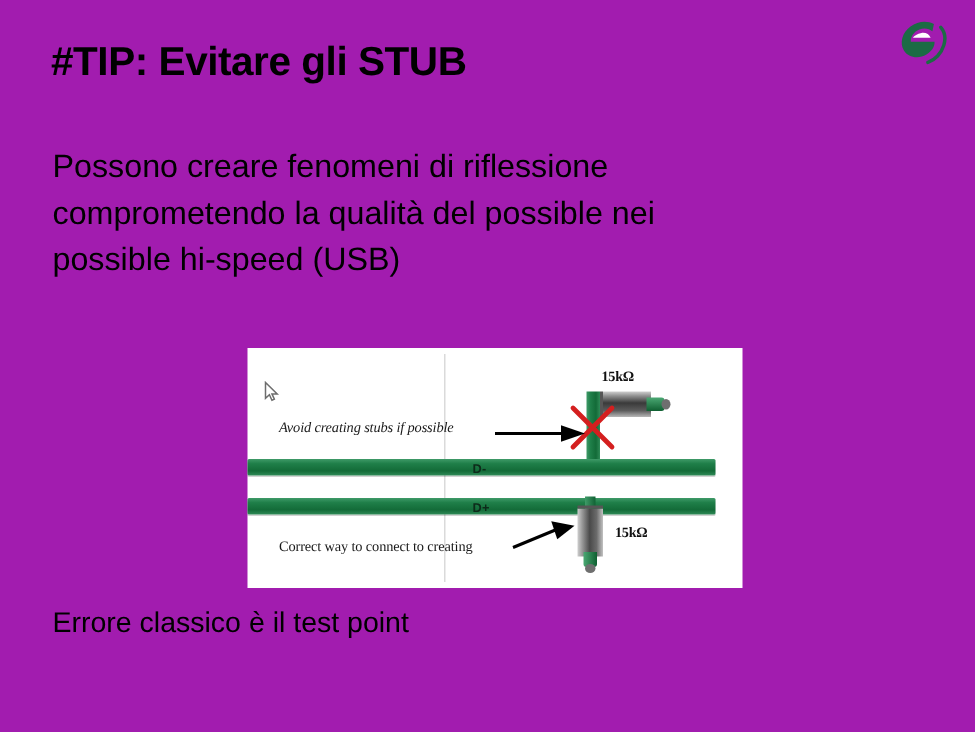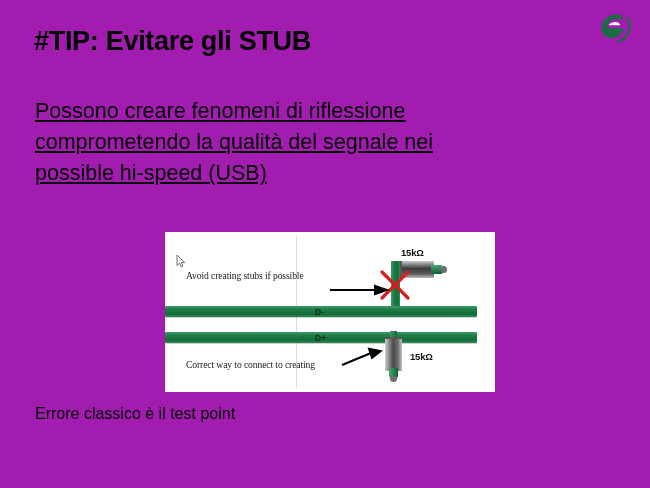"Possono creare fenomeni di riflessione" #body-text .ln { text-decoration: underline -> none }
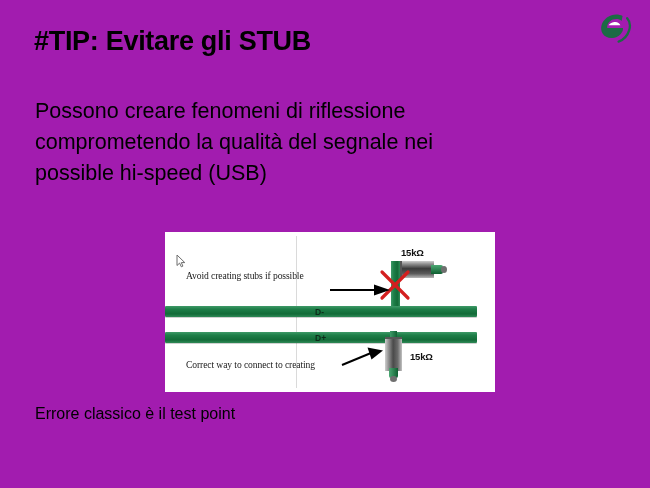"comprometendo la qualità del segnale" span.ln { text: segnale -> possible }
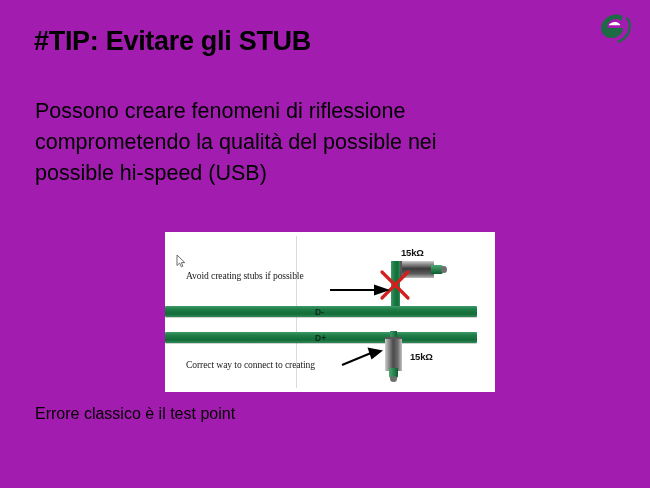"15kΩ" .ohm-label { font-family: Liberation Sans, sans-serif -> Liberation Serif, serif }
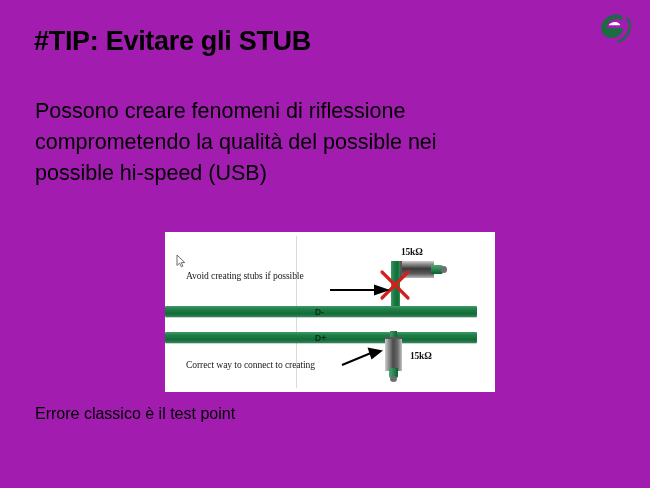"Avoid creating stubs if possible" div.annot { font-style: none -> italic; top: 38px -> 48px }
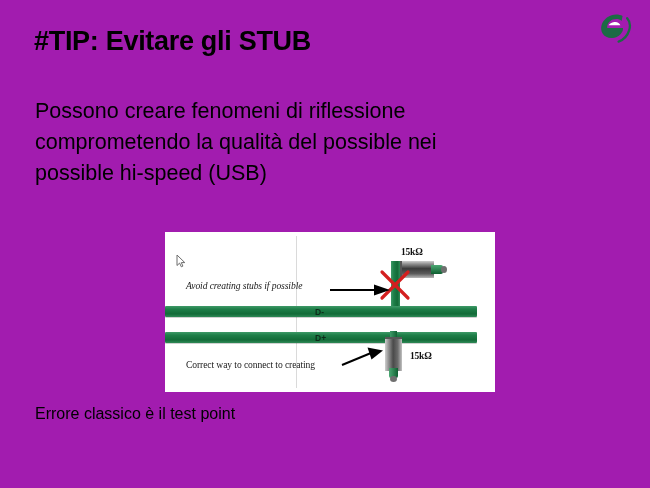"Errore classico è il test" #closing-text { font-size: 16px -> 19px }
